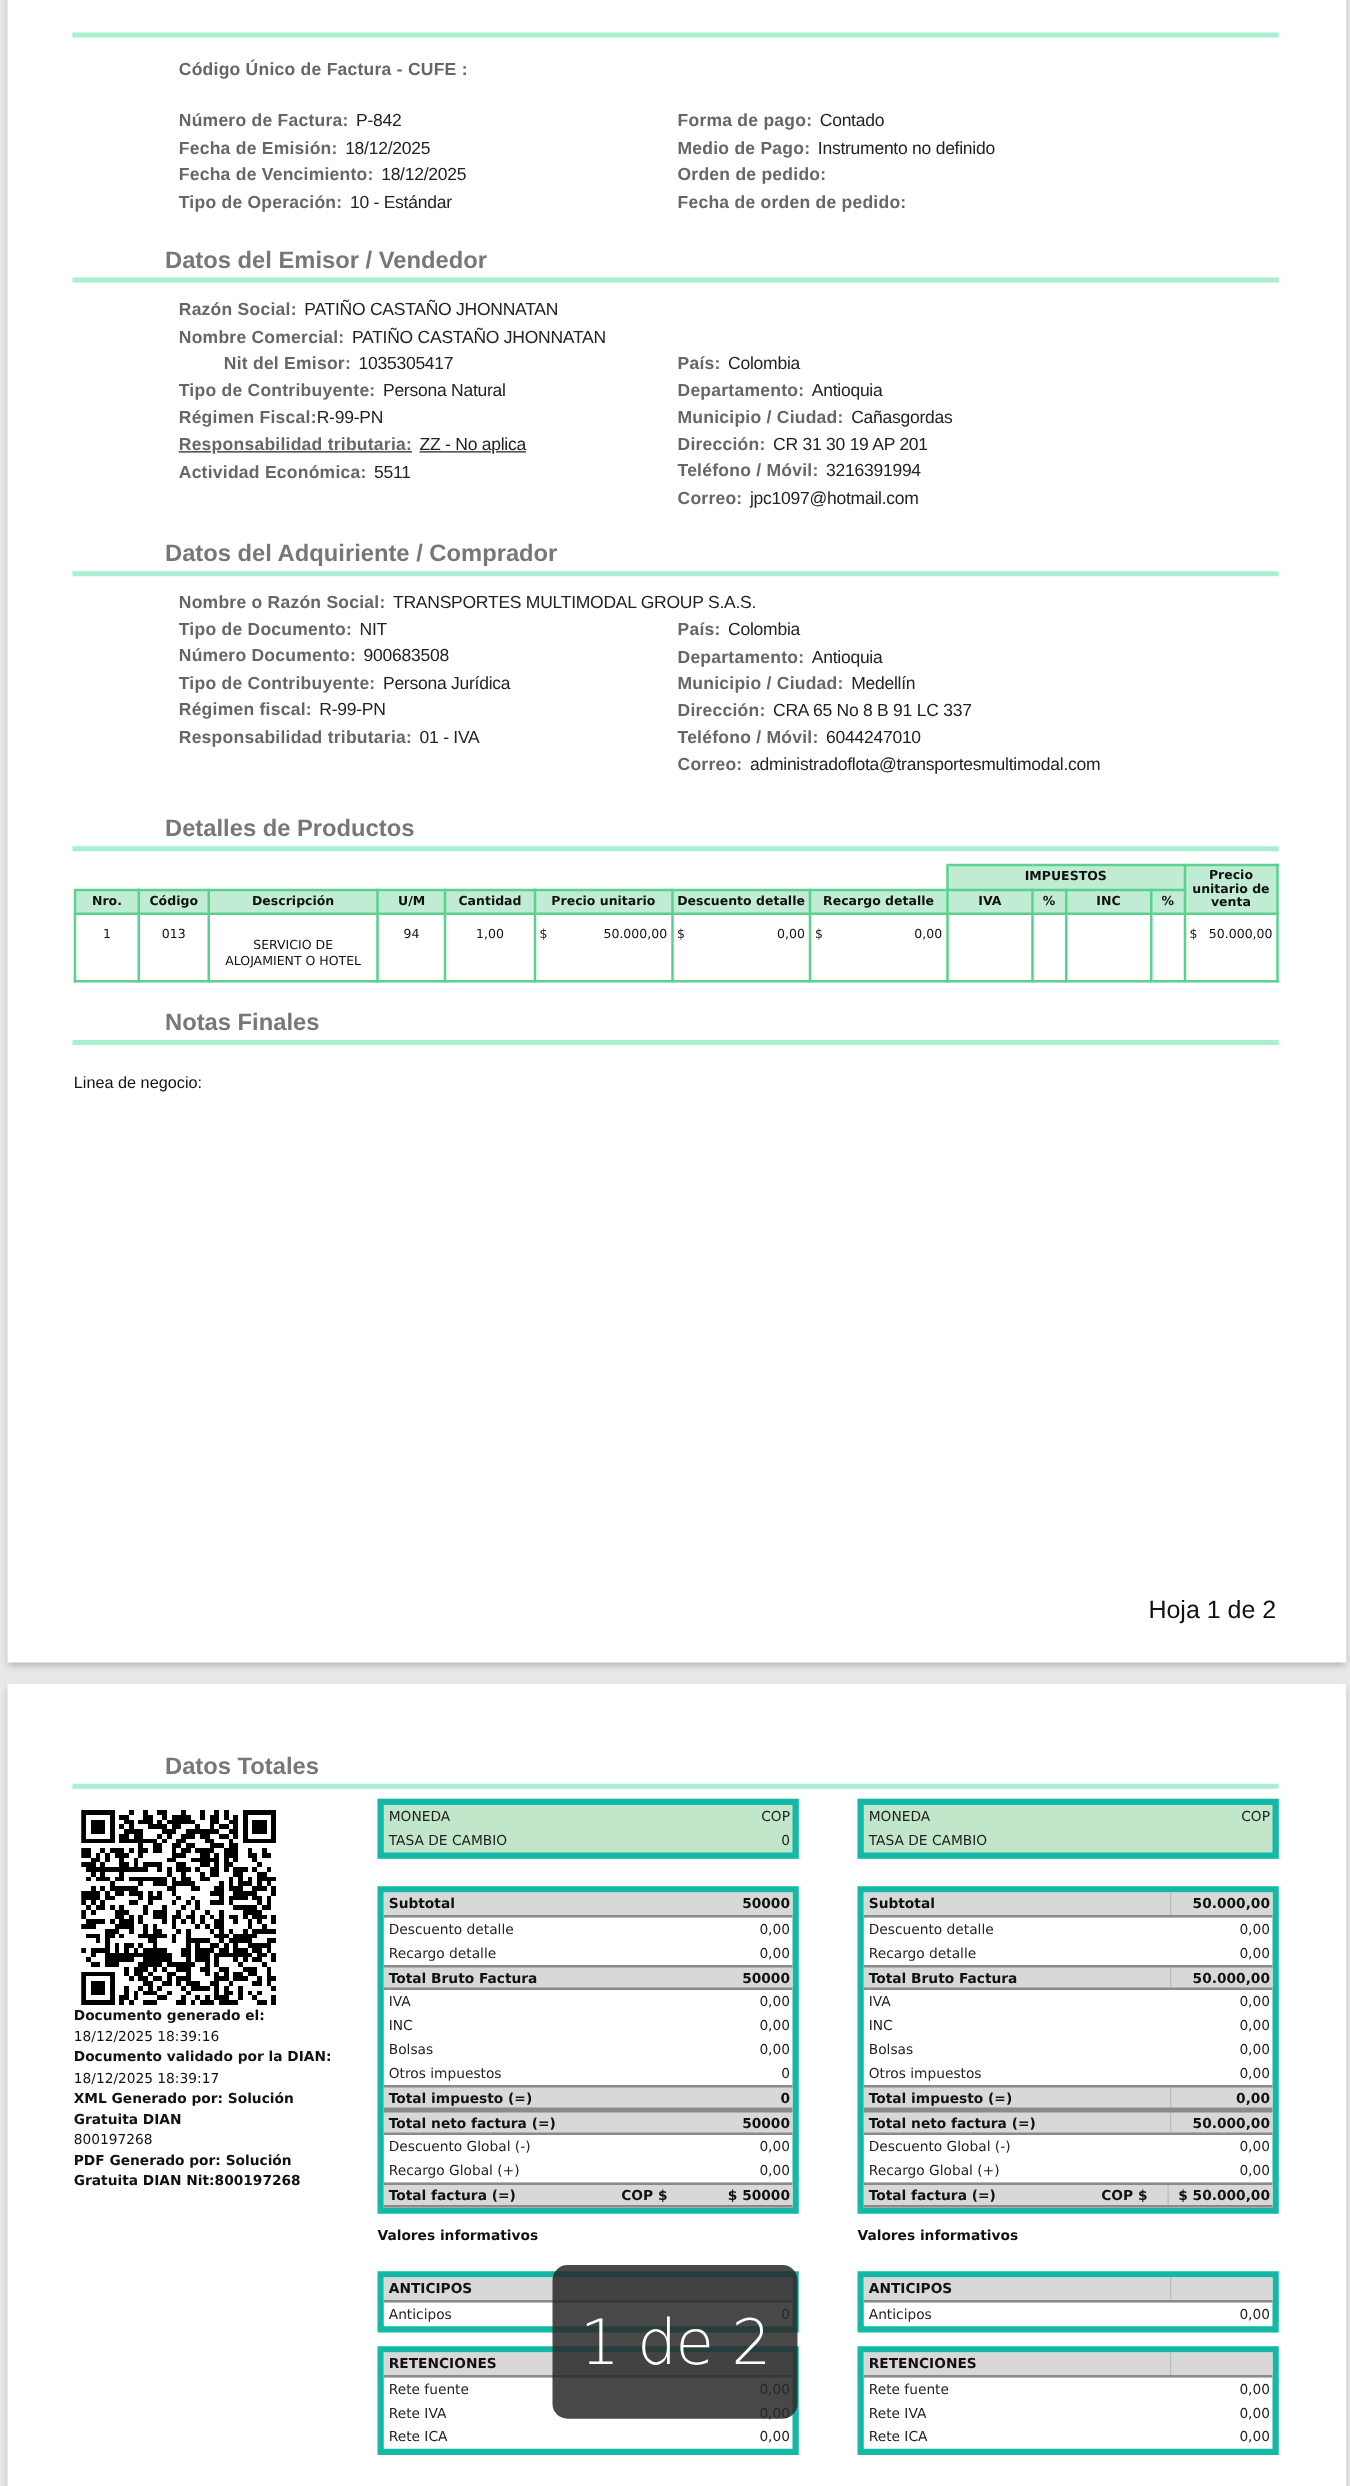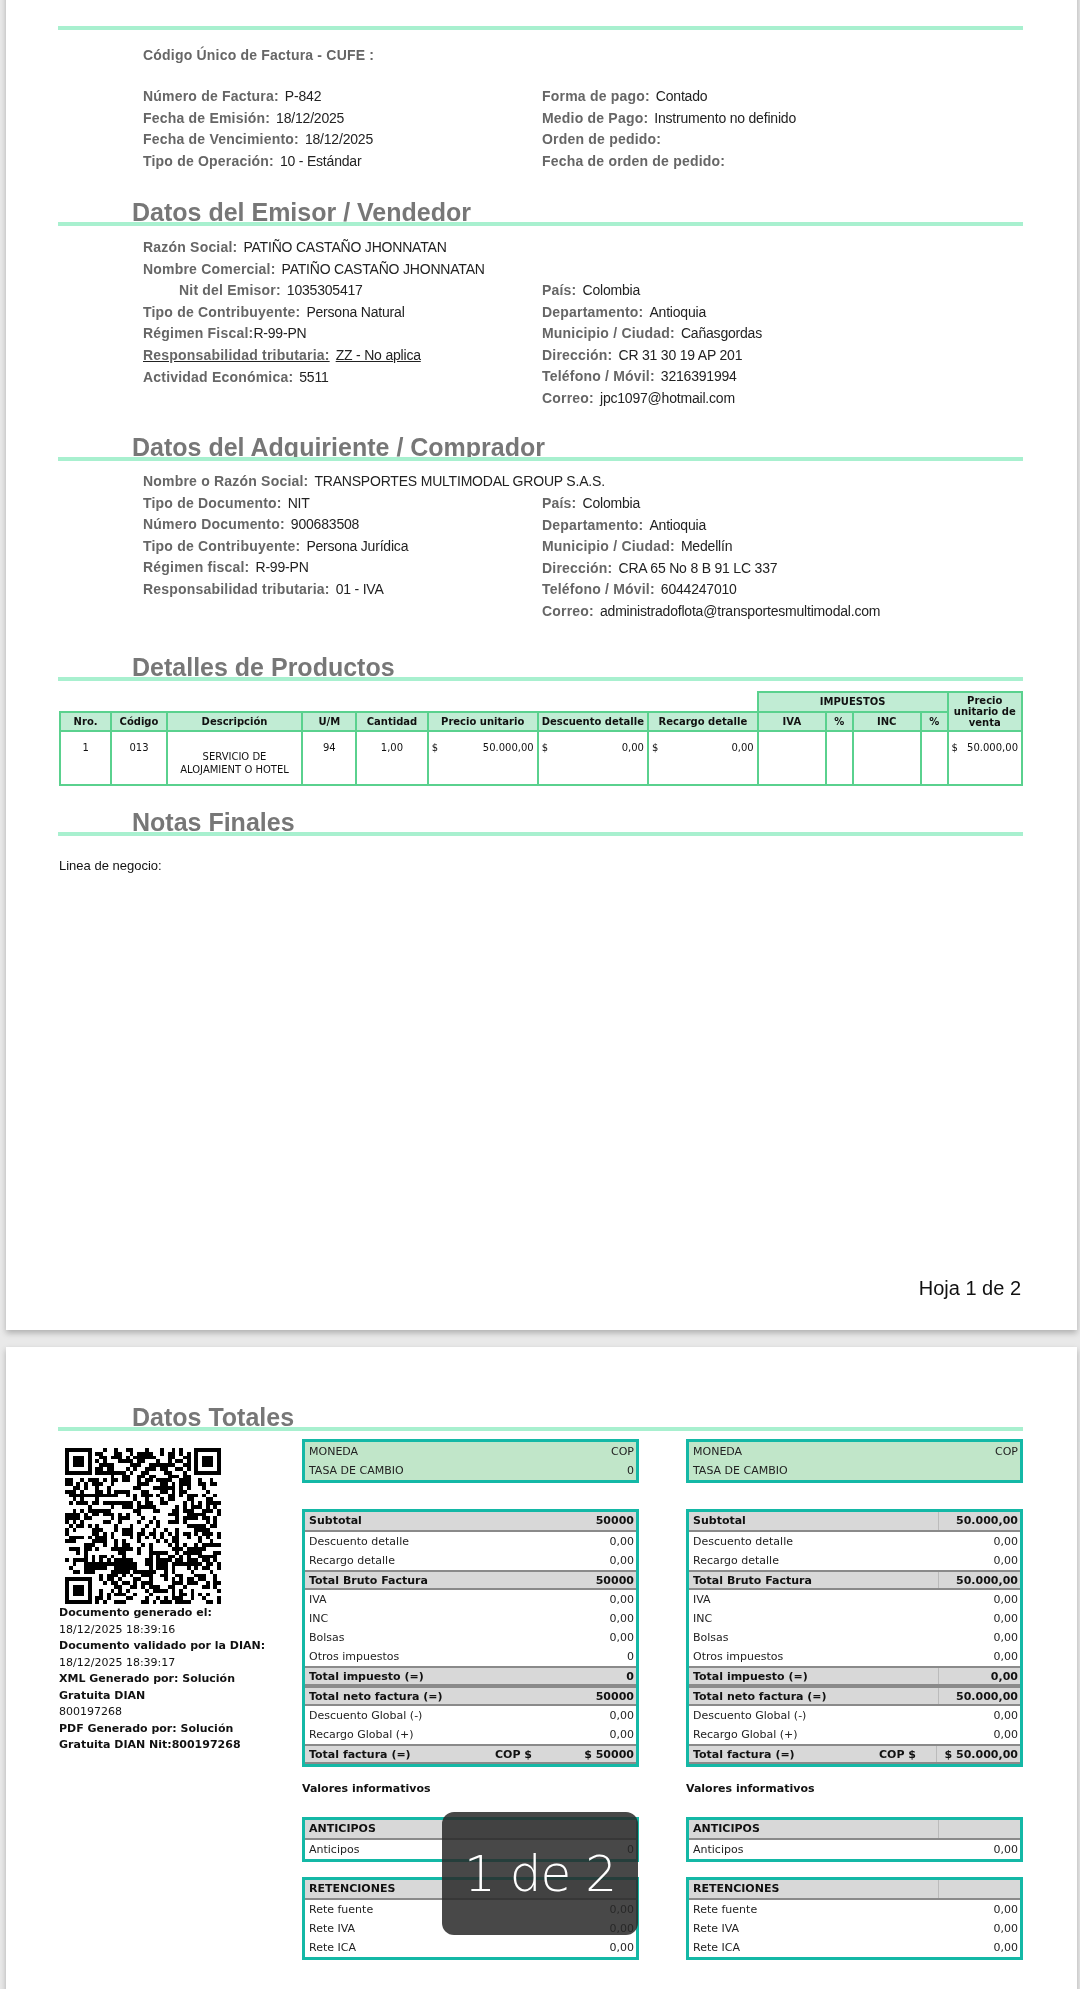"Datos del Emisor / Vendedor" .sec-title { font-size: 25px -> 19px }
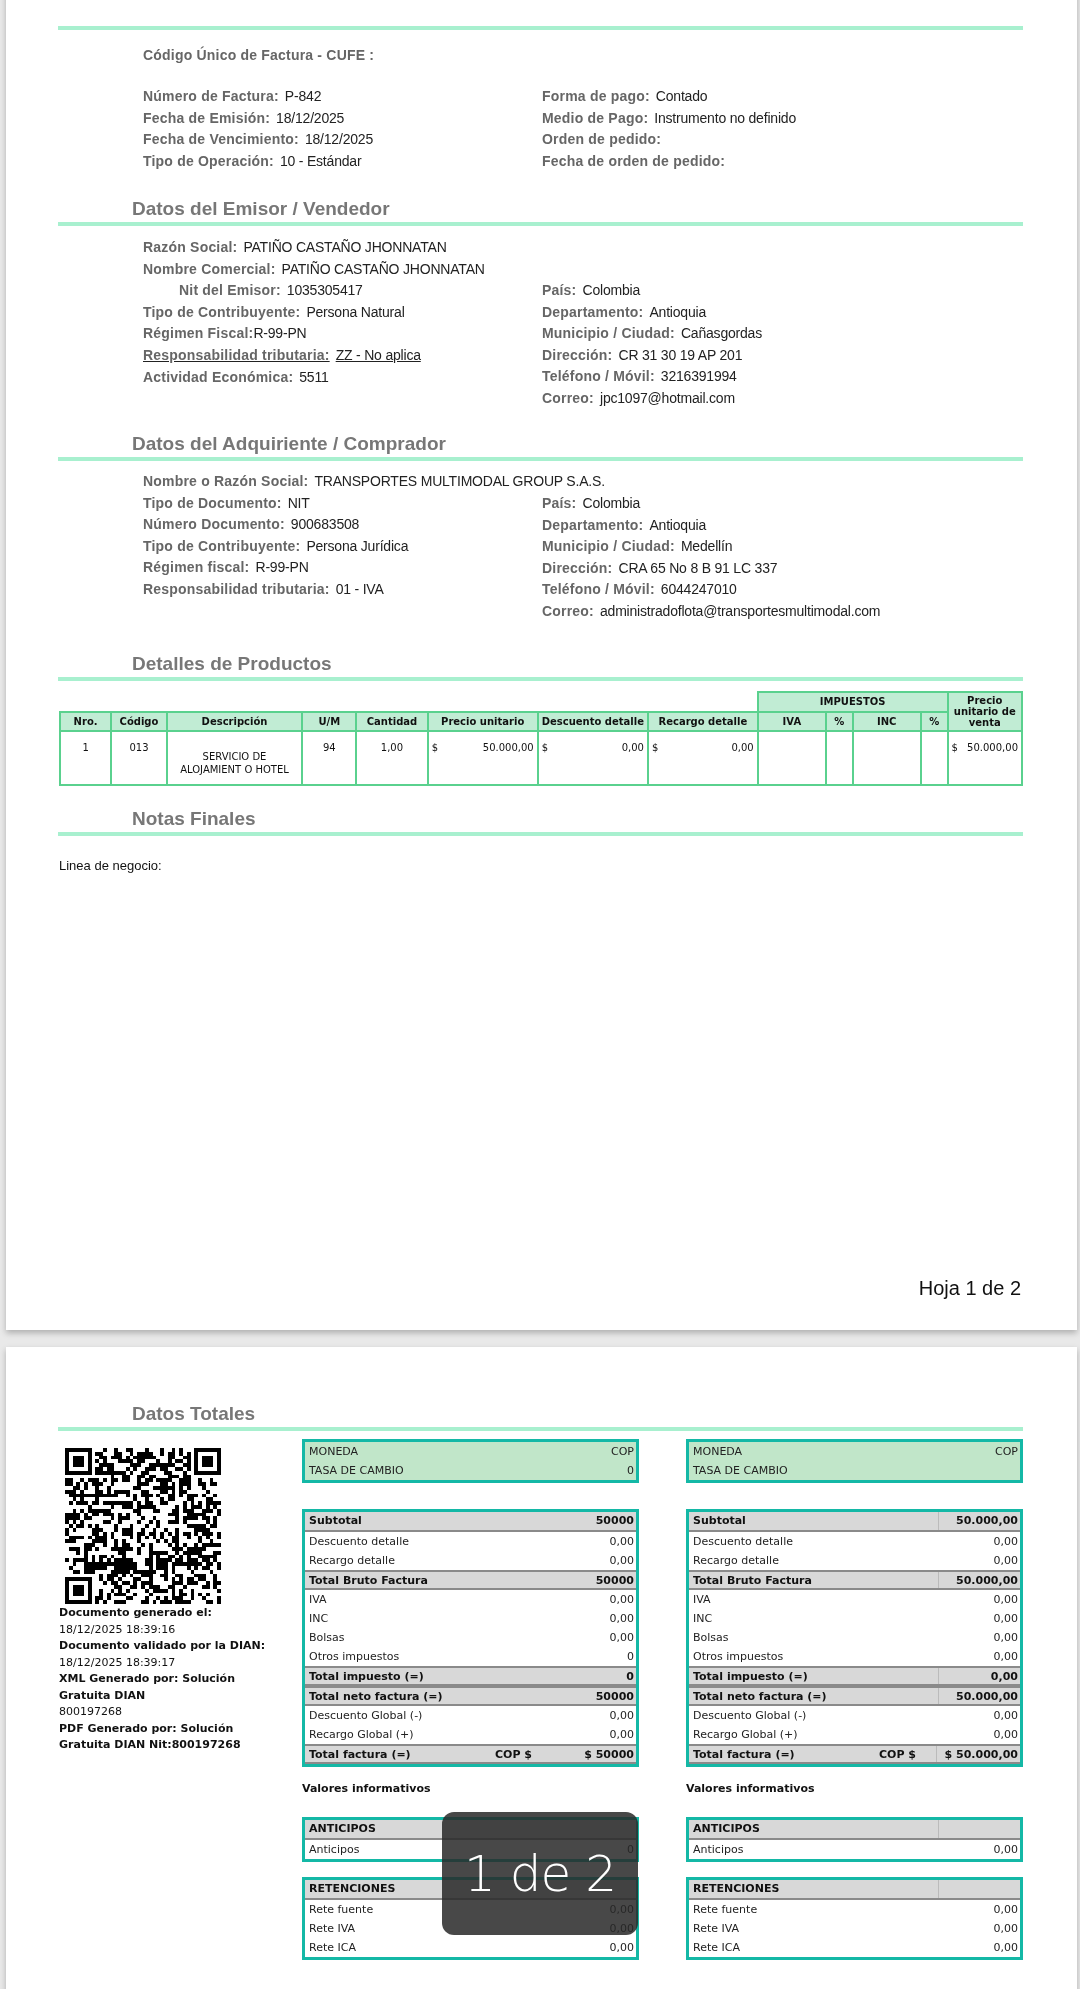"MONEDA" .ttable { border: 3px solid #14b8a6 -> 5px solid #14b8a6 }
